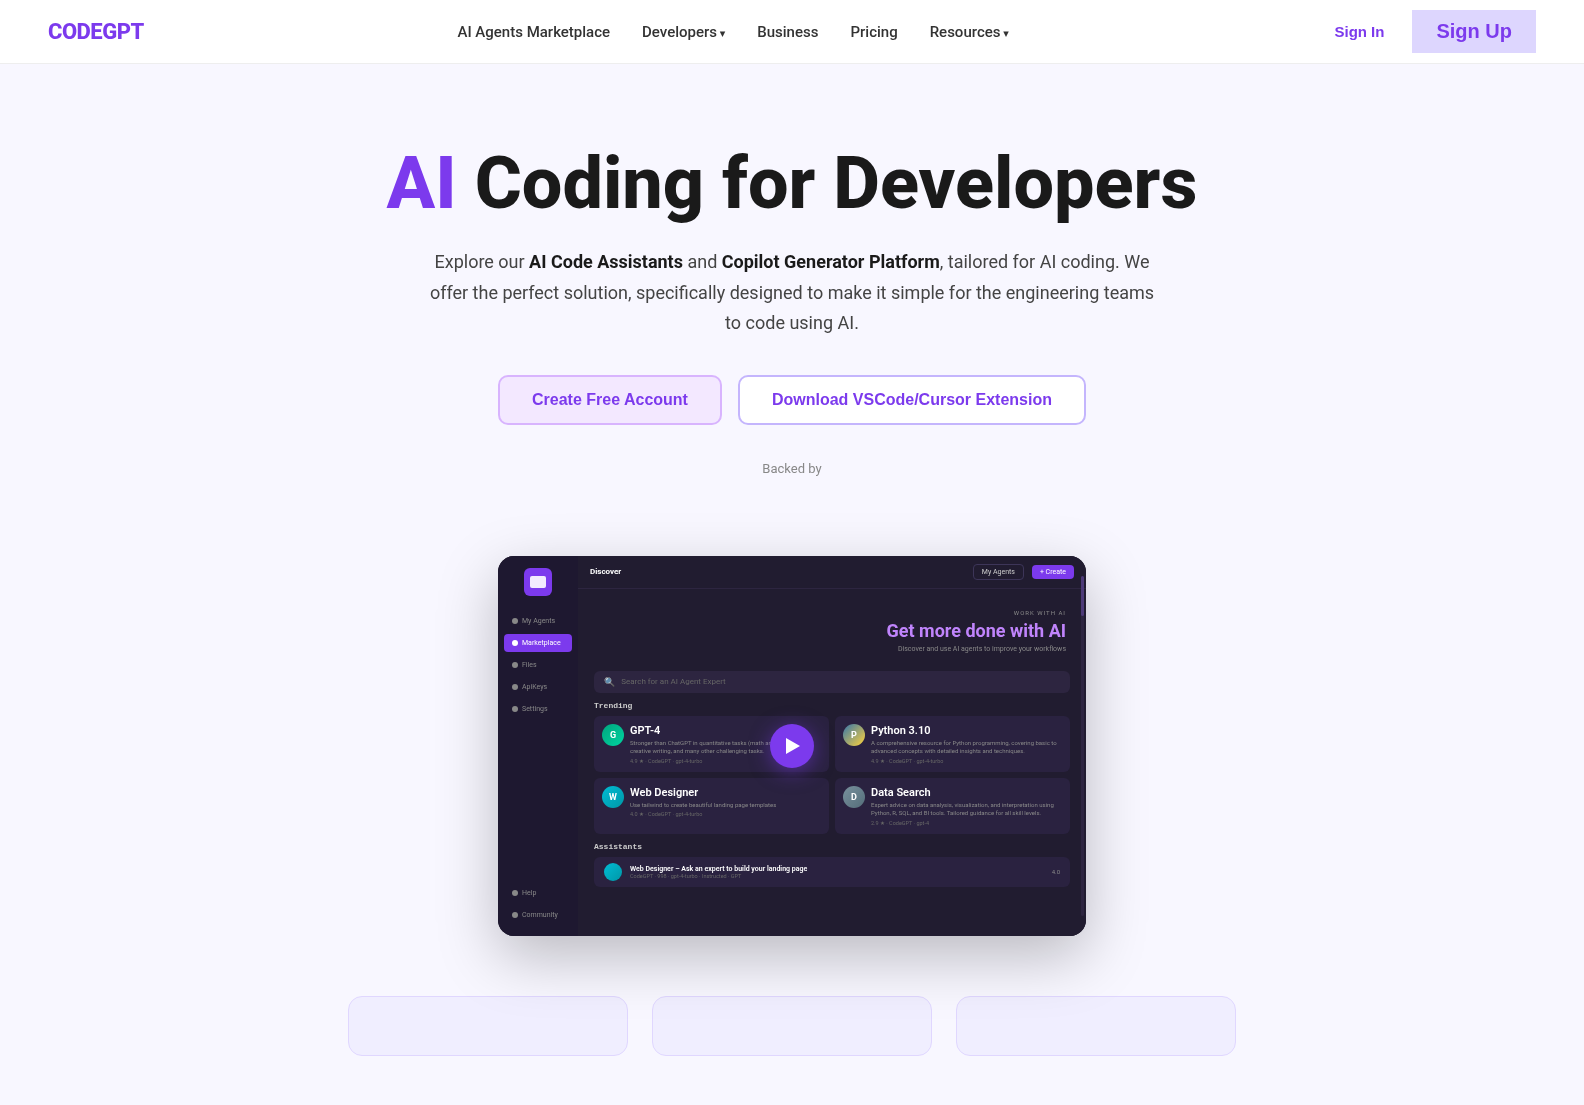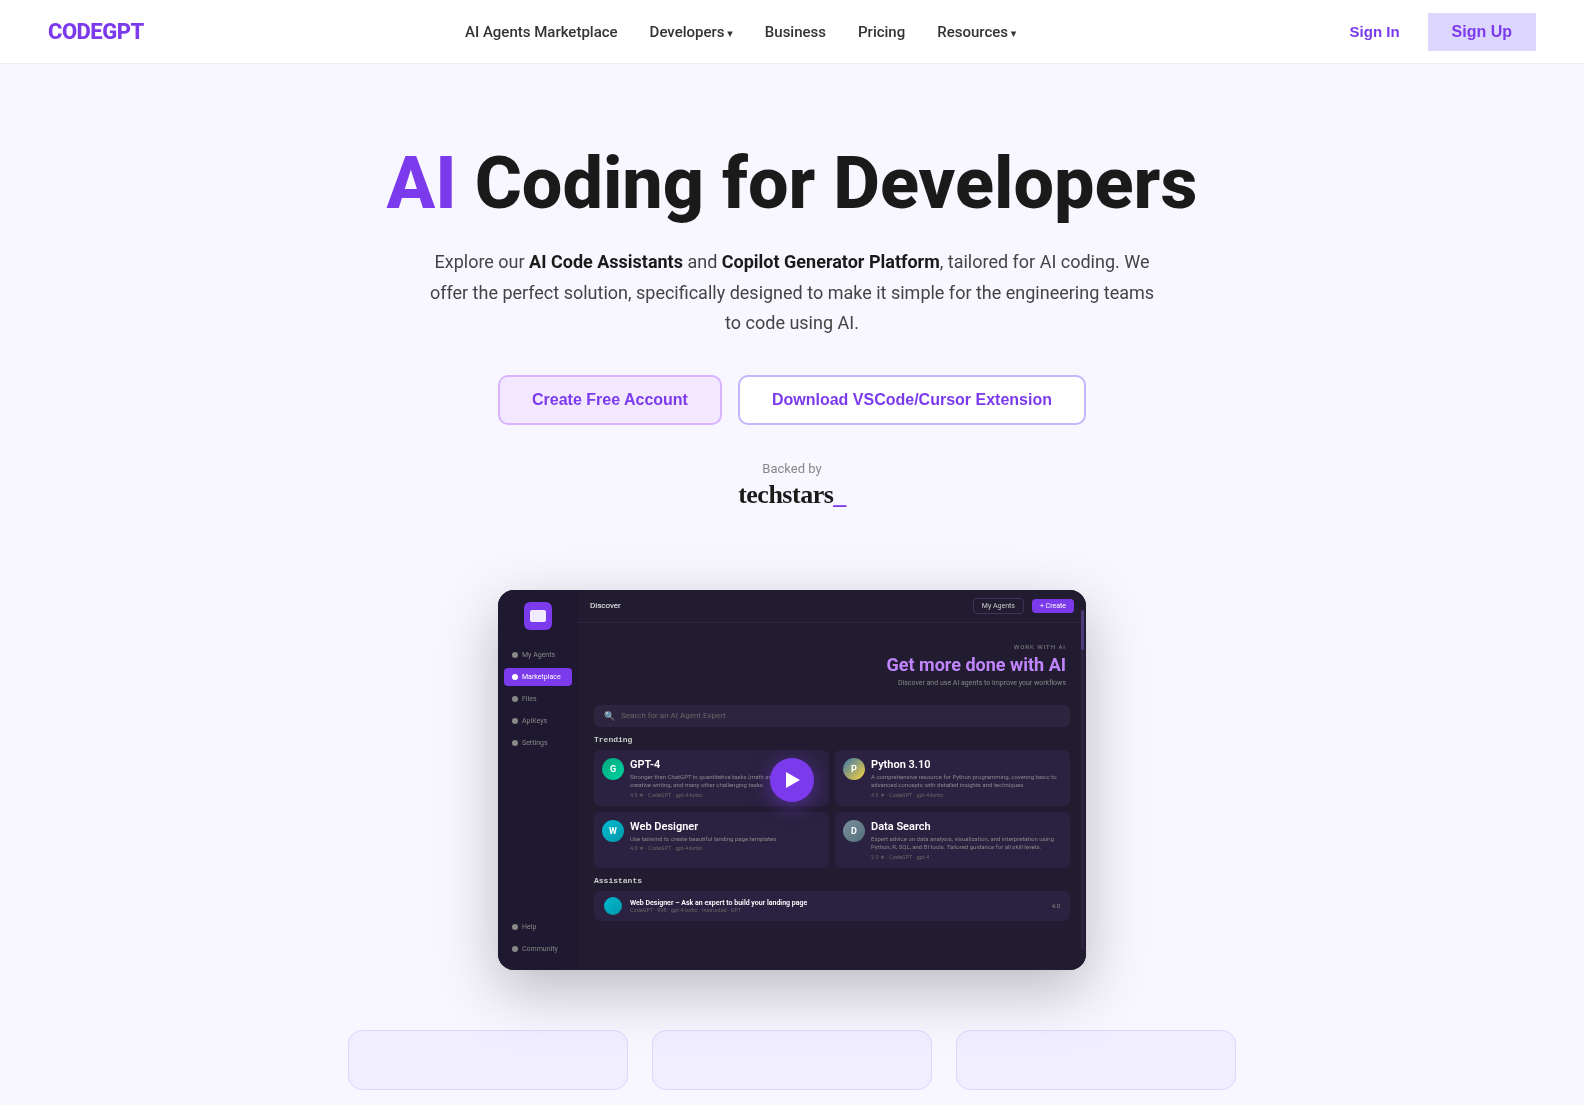"Sign Up" .btn-signup { font-size: 16px -> 20px }
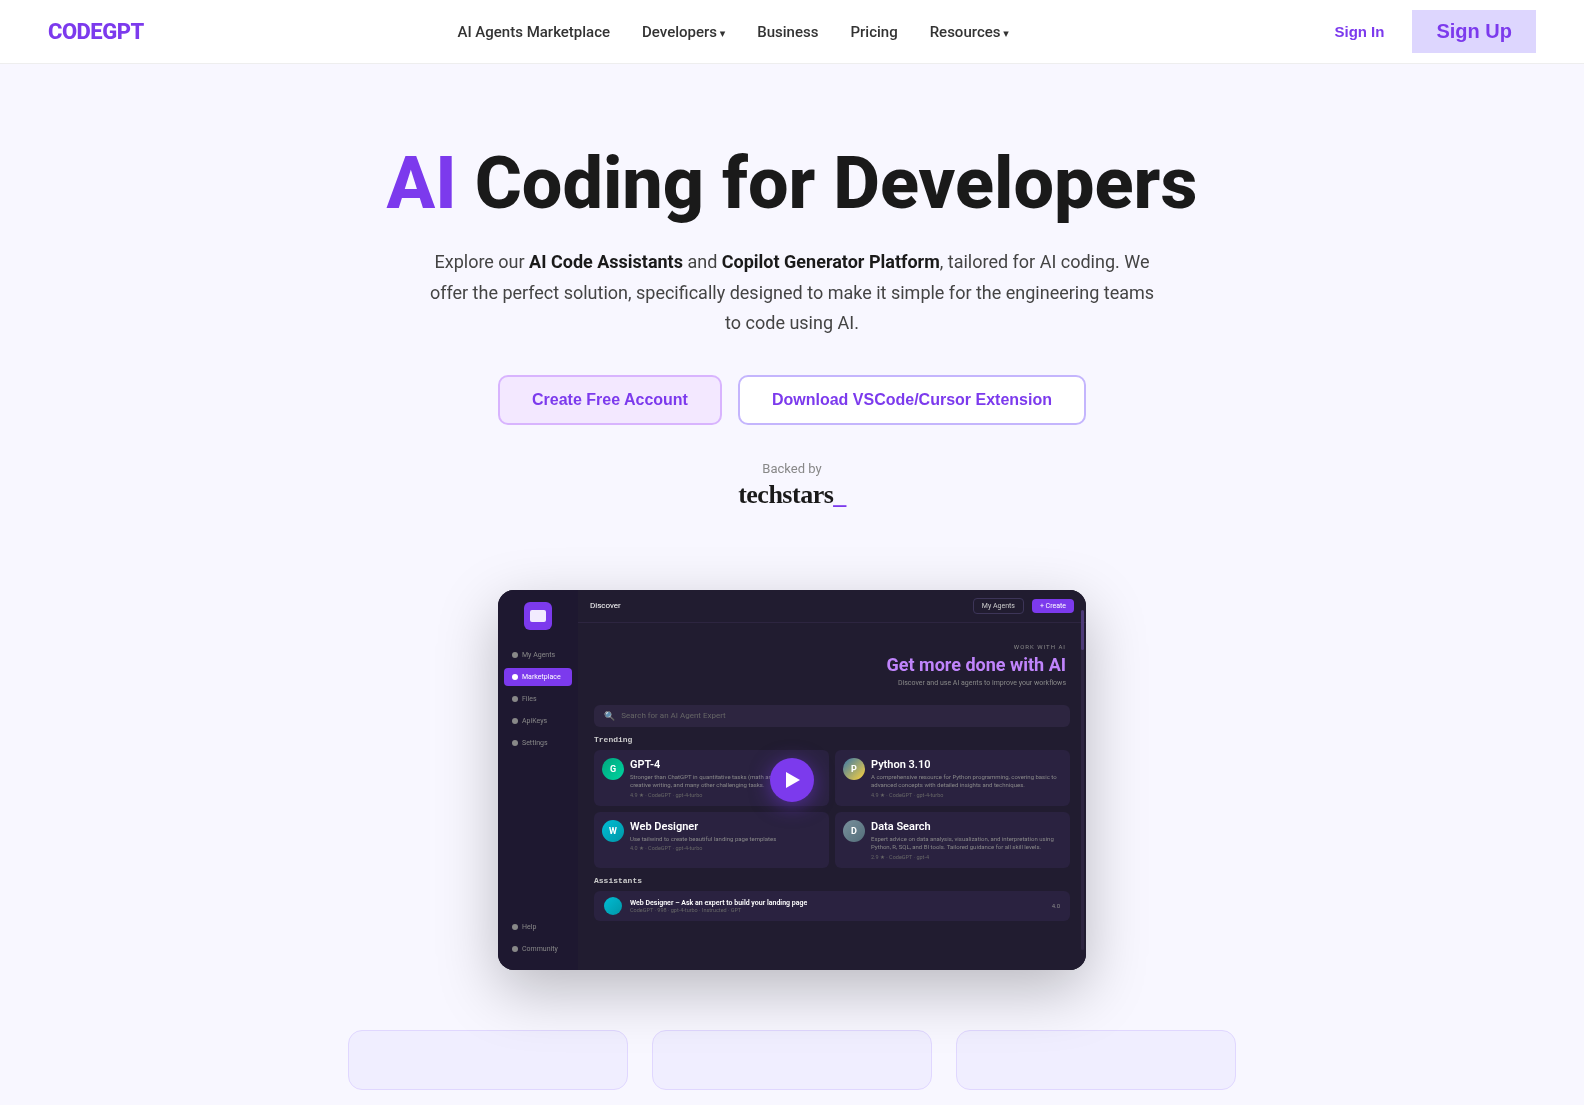"techstars" div.techstars-logo { html: <div>techstars</div> -> none }
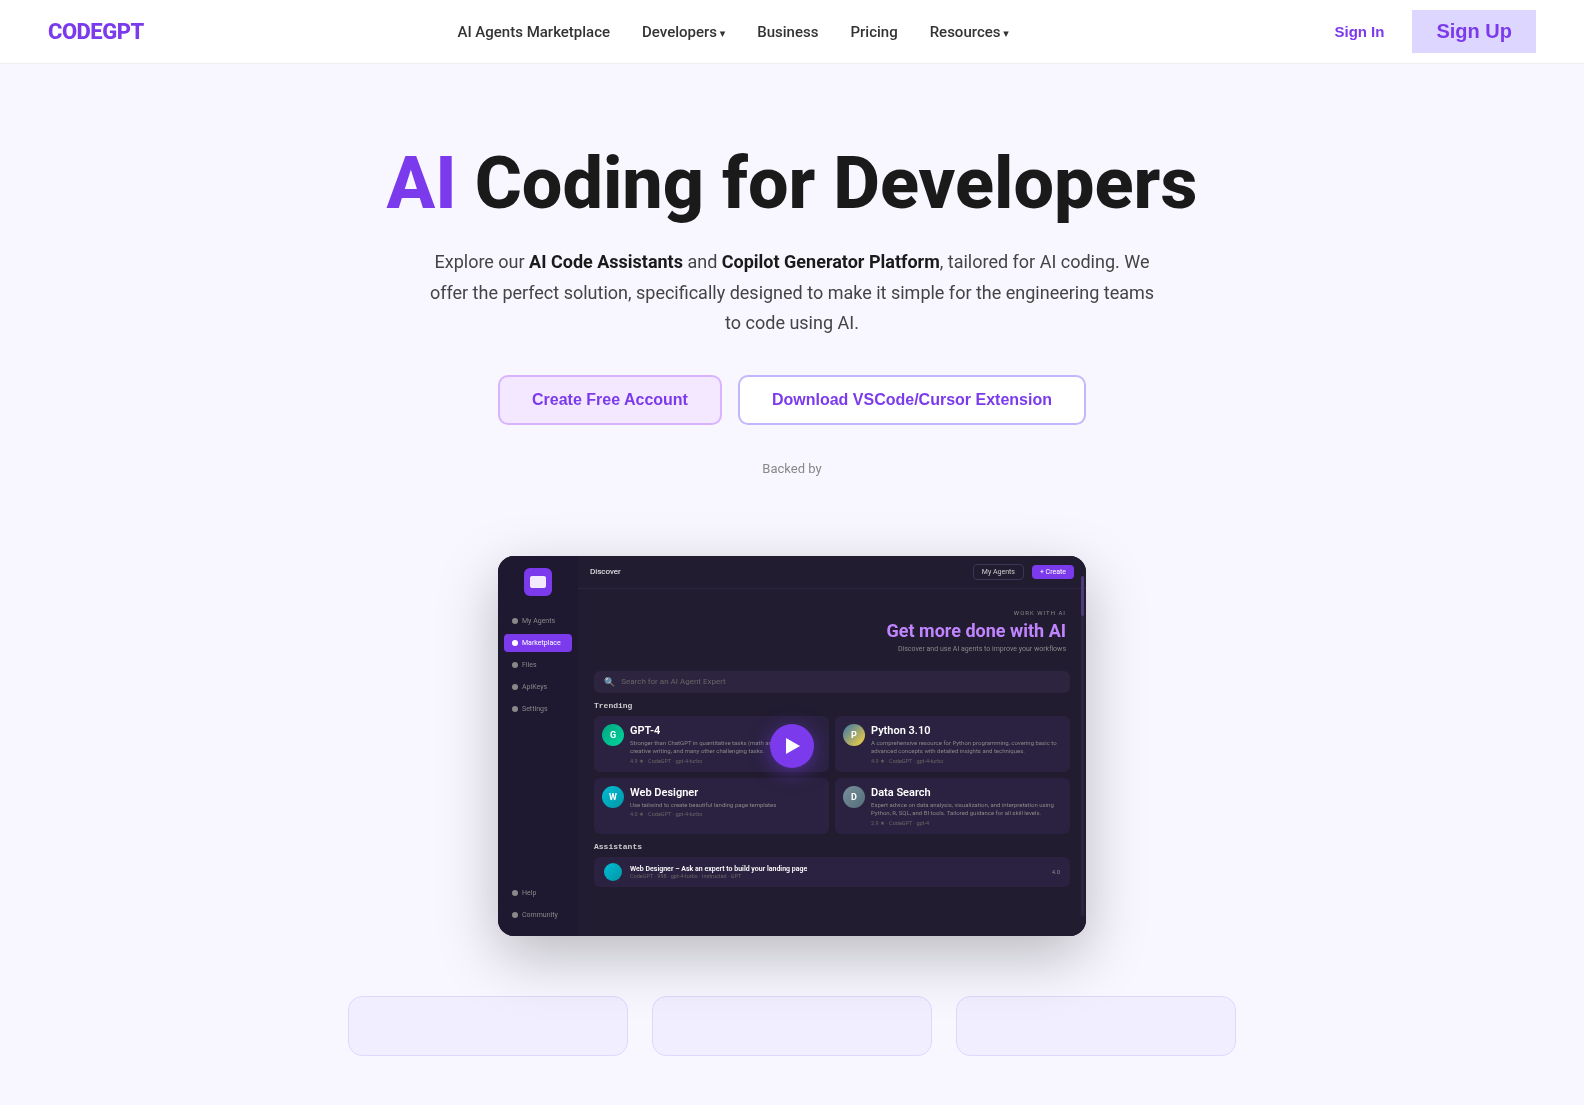"Discover" .topbar-label.active { font-weight: 400 -> 700 }
